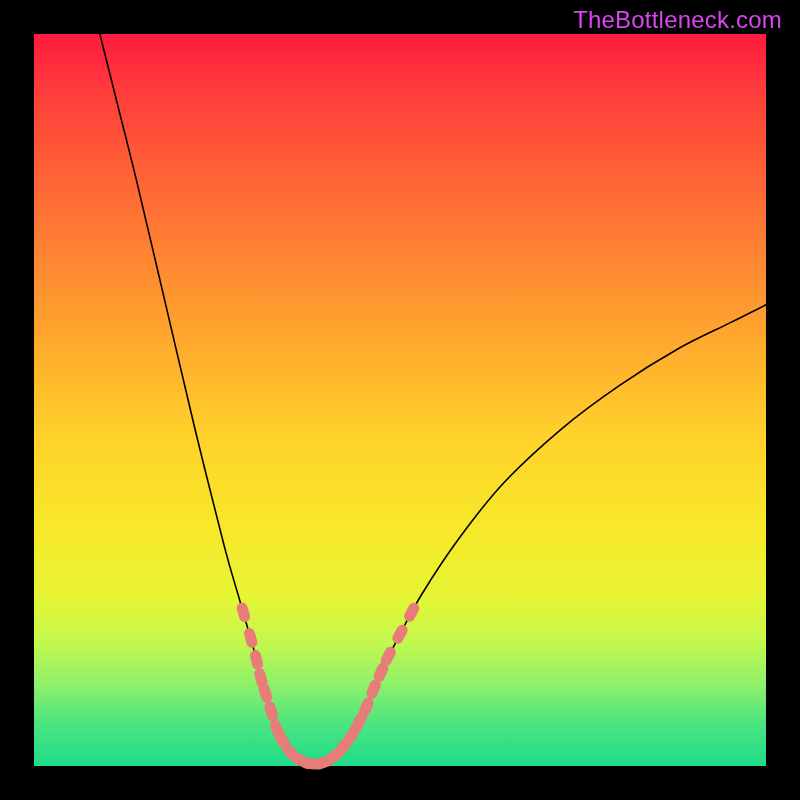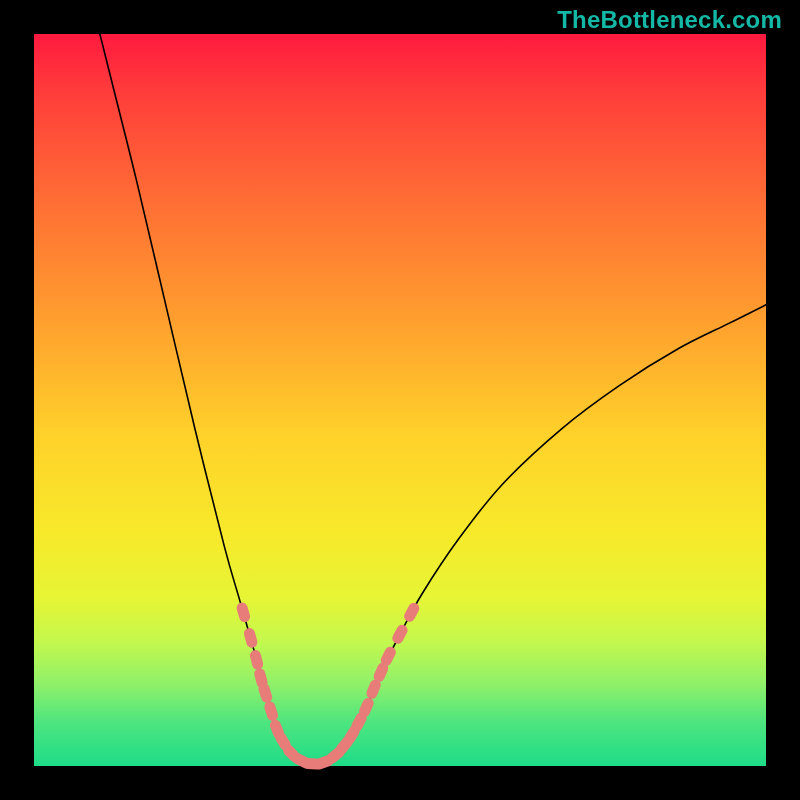"TheBottleneck.com" .attribution { color: #14b8a6 -> #d946ef; font-weight: 700 -> 400 }
